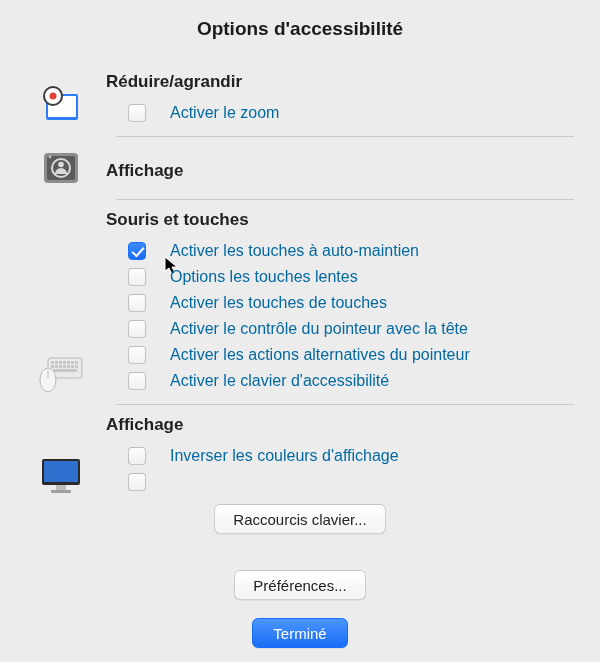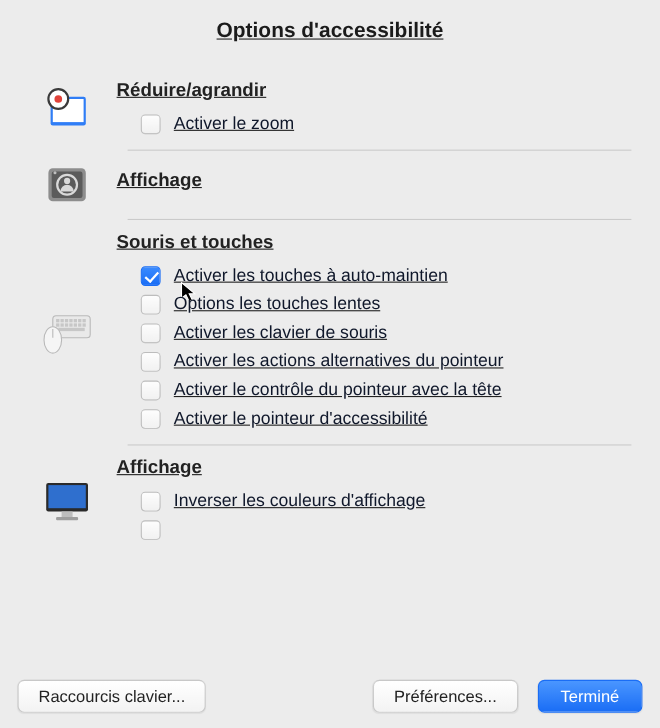"Options d'accessibilité" .window { text-decoration: underline -> none }
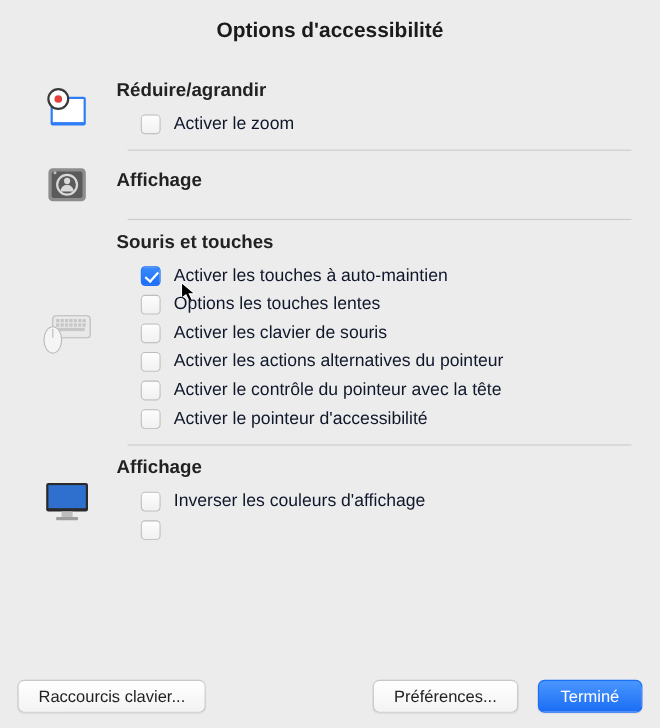"Réduire/agrandir" .section { align-items: center -> flex-end }
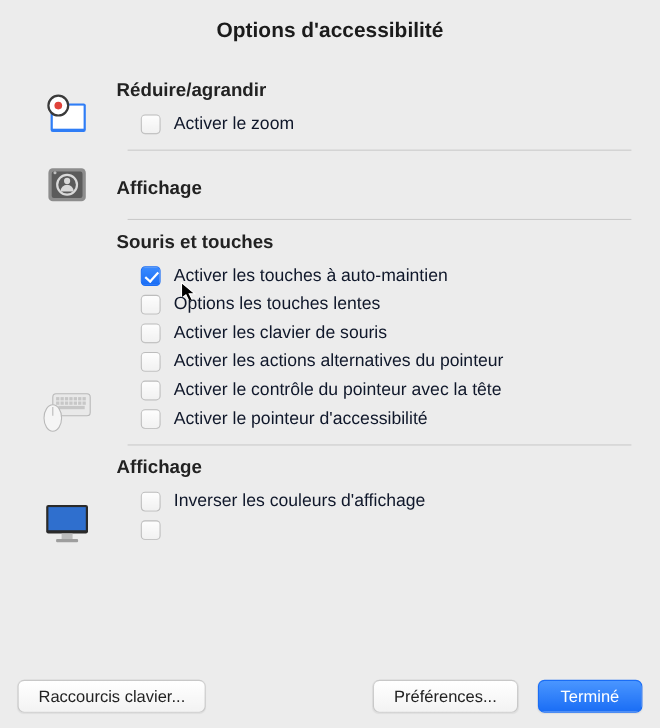"Activer le zoom" .opt { color: #0f172a -> #0369a1; gap: 12px -> 24px }
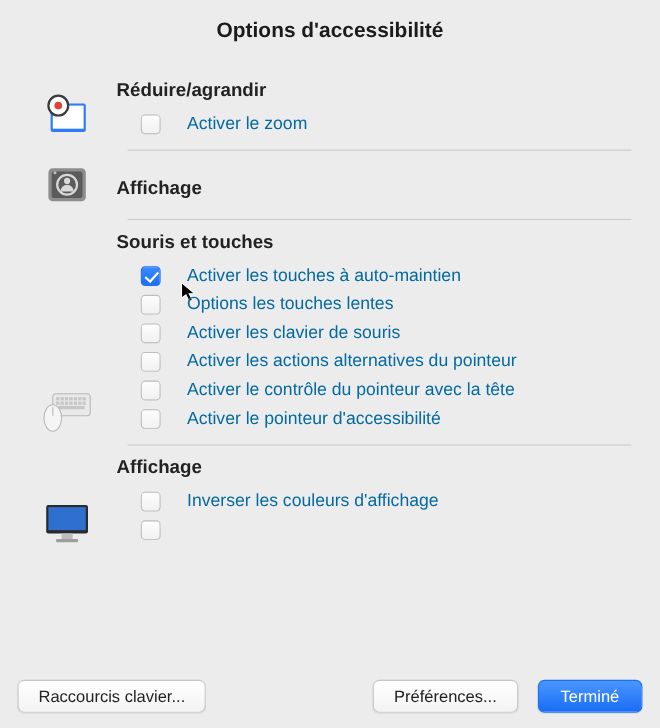"Activer les clavier de souris" span { text: clavier de souris -> touches de touches }
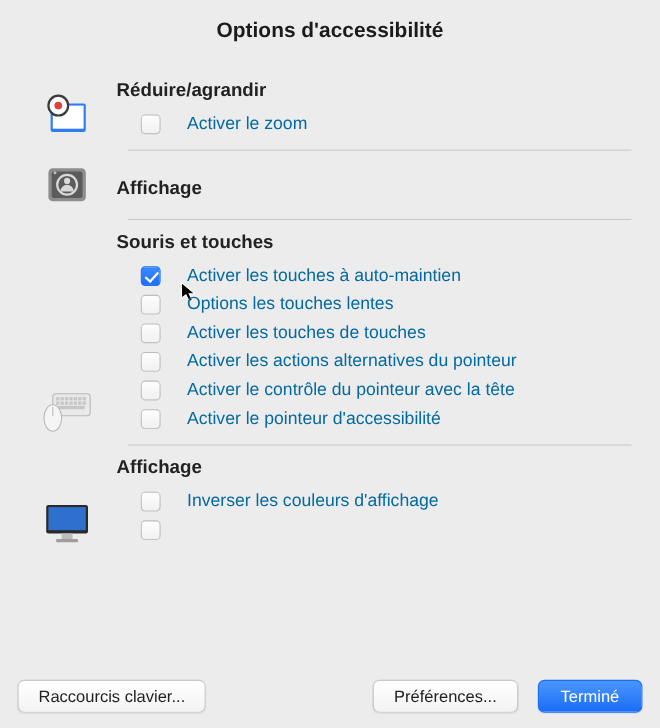"Activer les actions alternatives du" label.opt { order: before "Activer le contrôle du pointeur" -> after "Activer le contrôle du pointeur" }
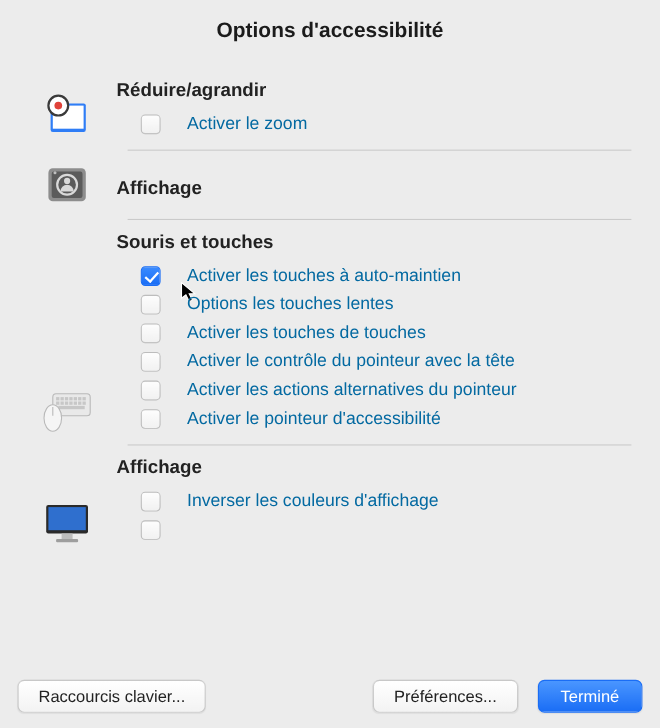"Activer le pointeur d'accessibilité" span { text: pointeur -> clavier }
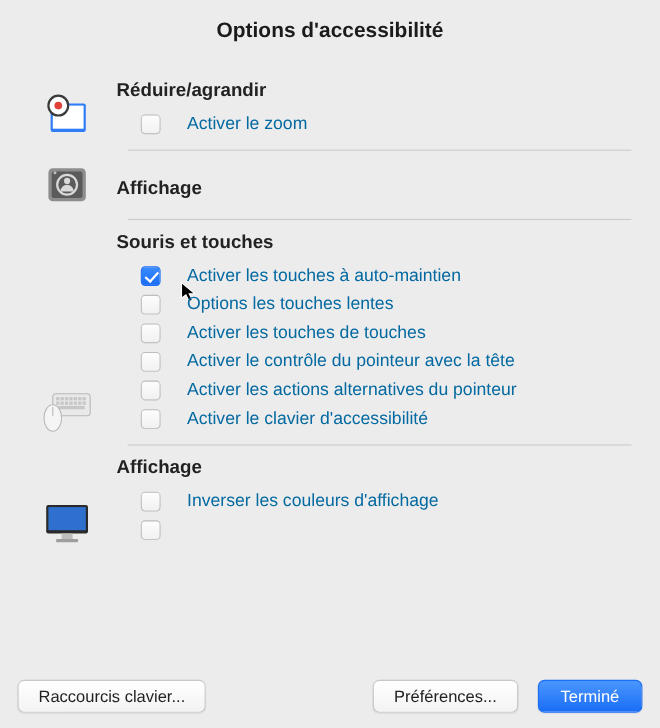"Raccourcis clavier..." .footer { flex-direction: none -> column }
